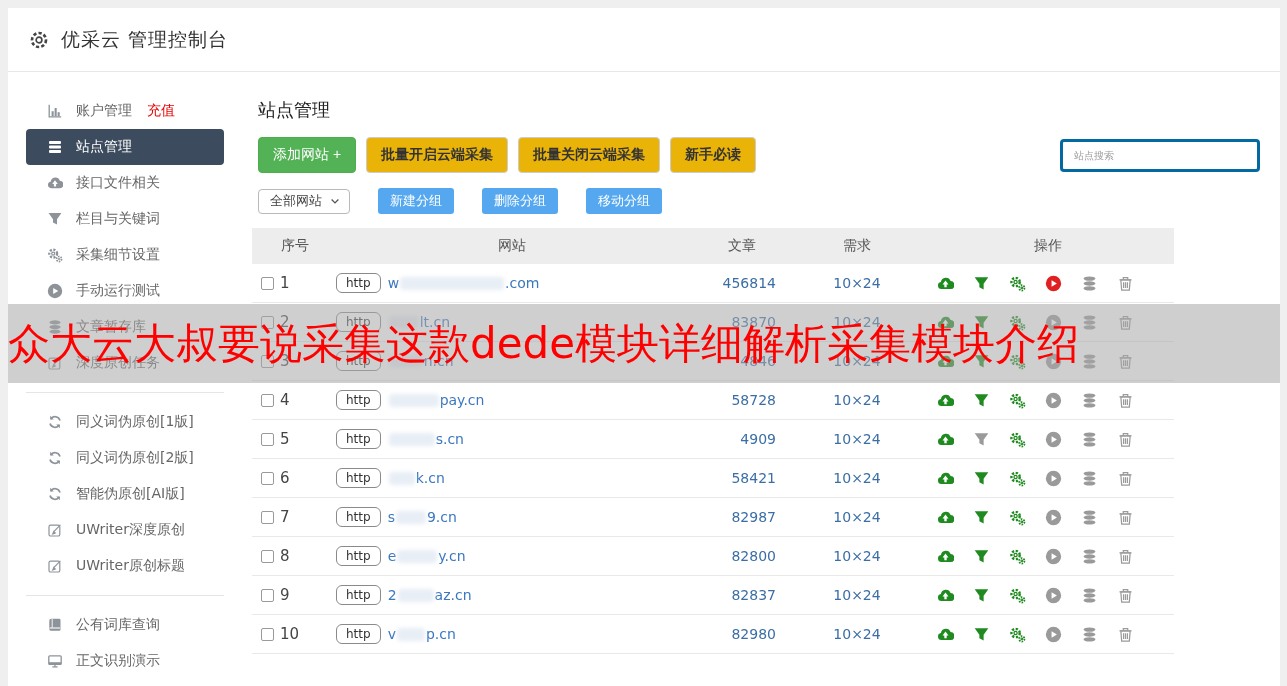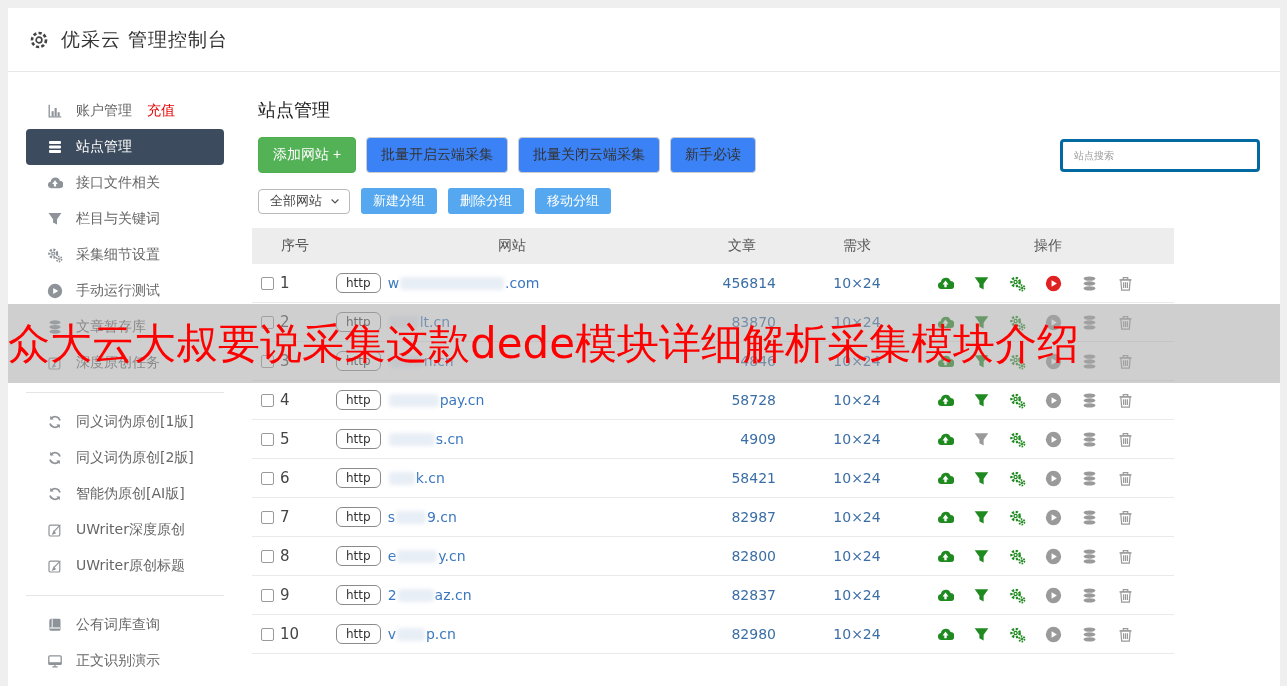"批量开启云端采集" .btn-white { background: #3b82f6 -> #eab308; font-weight: none -> bold }
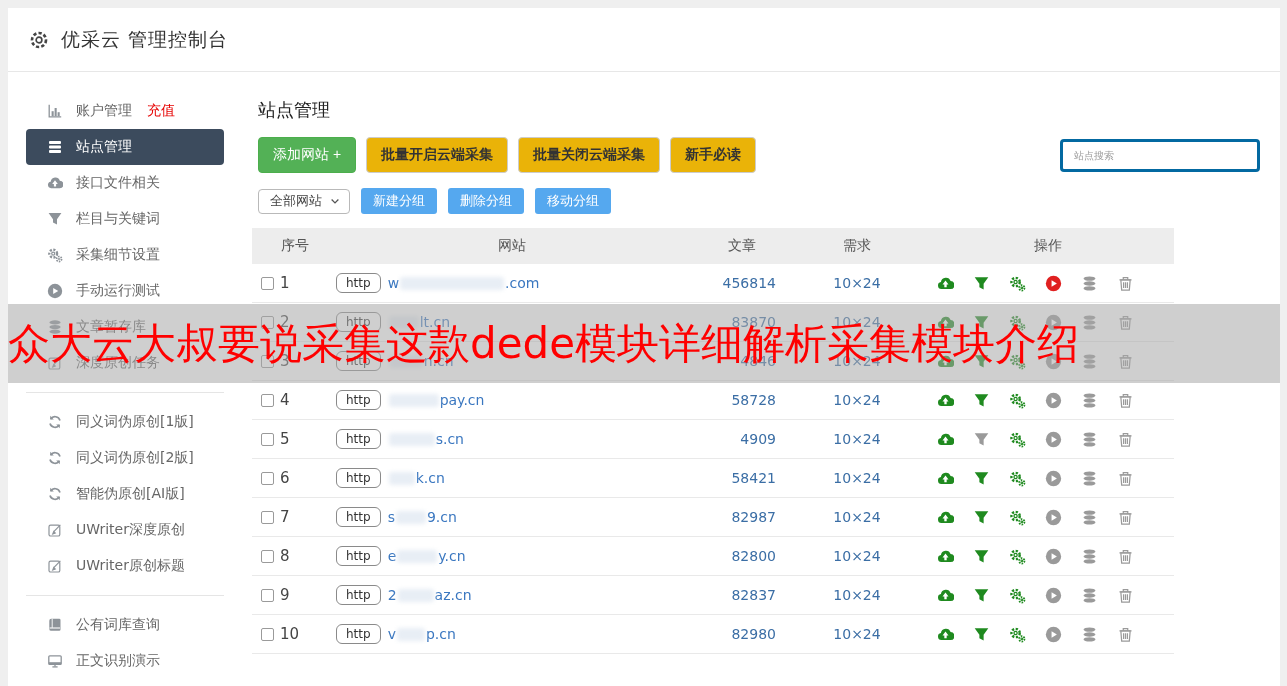"全部网站" .tb-row2 { gap: 11px -> 28px }
